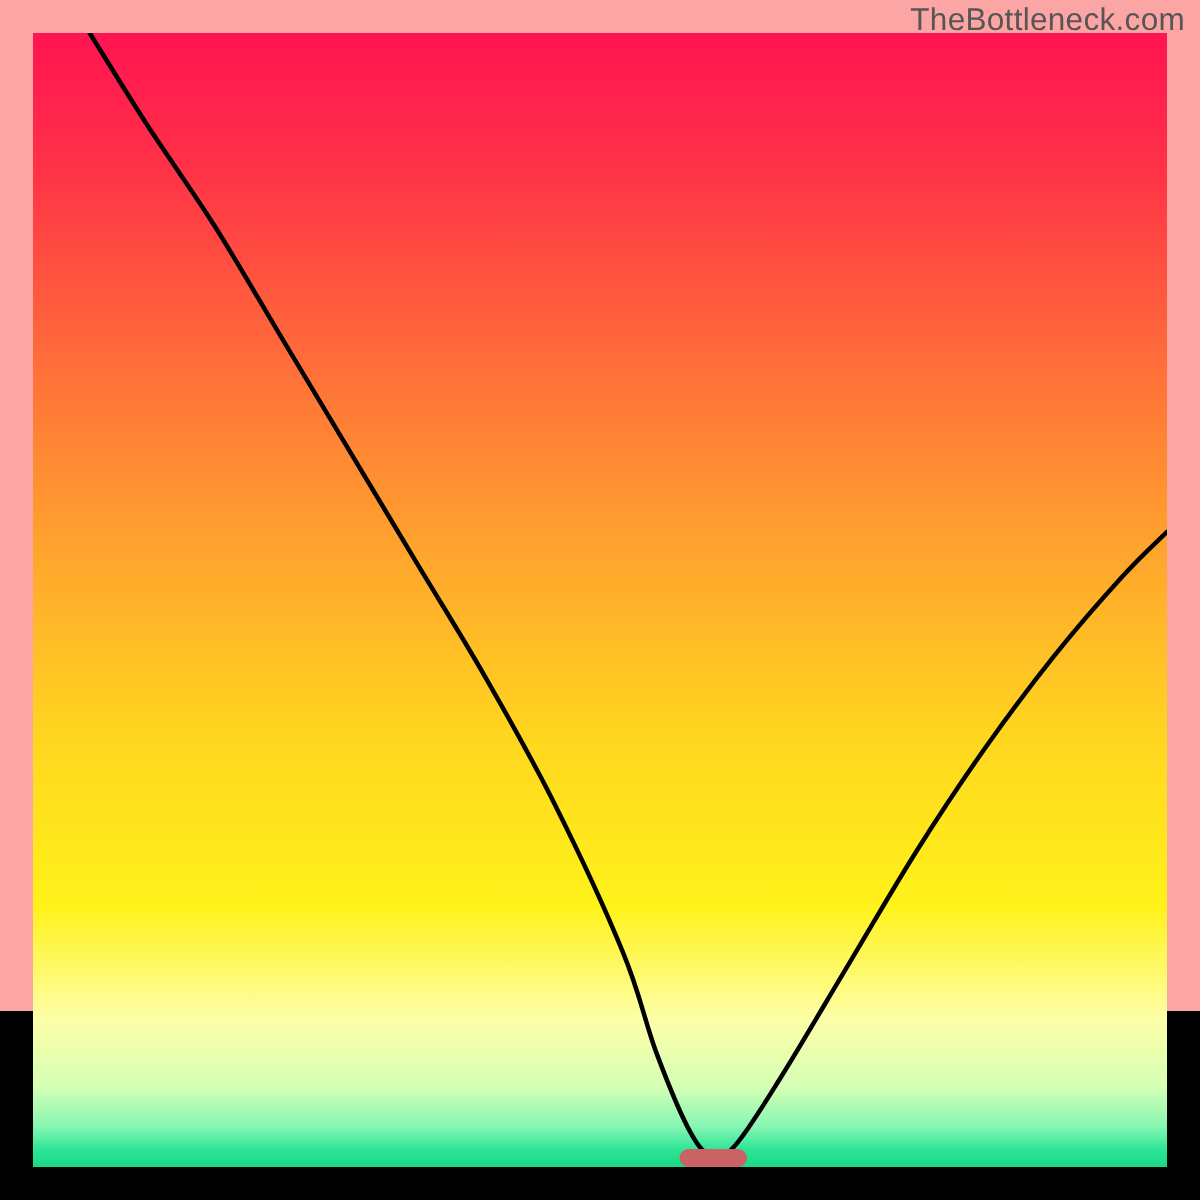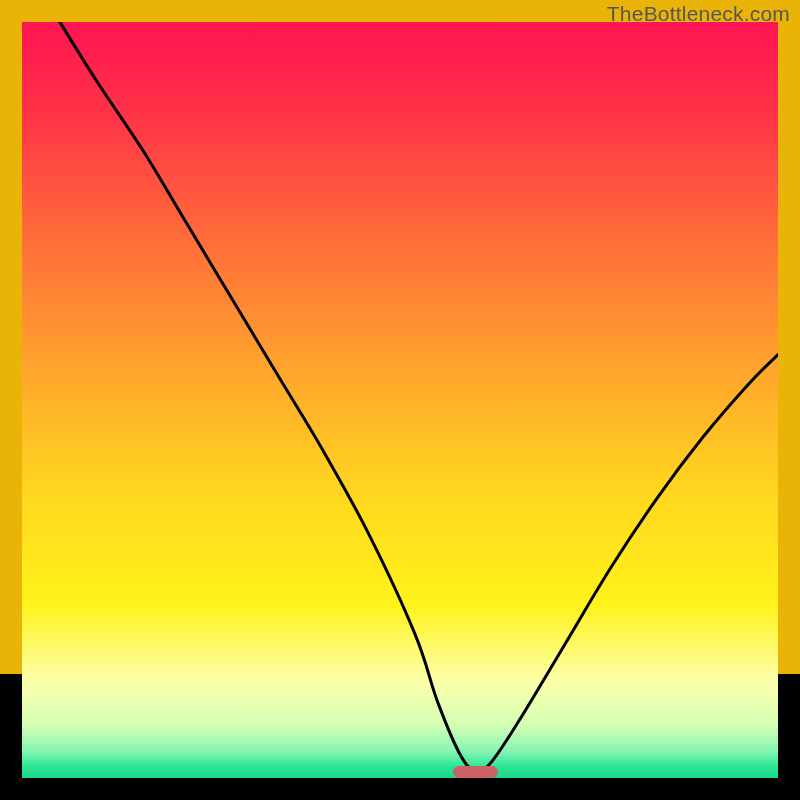"TheBottleneck.com" .frame { background: #eab308 -> #fca5a5 }
